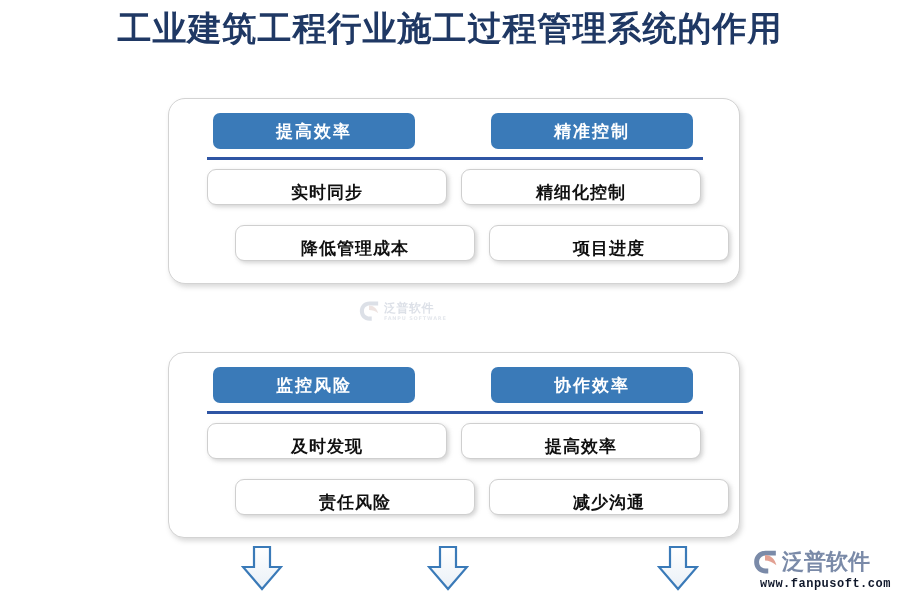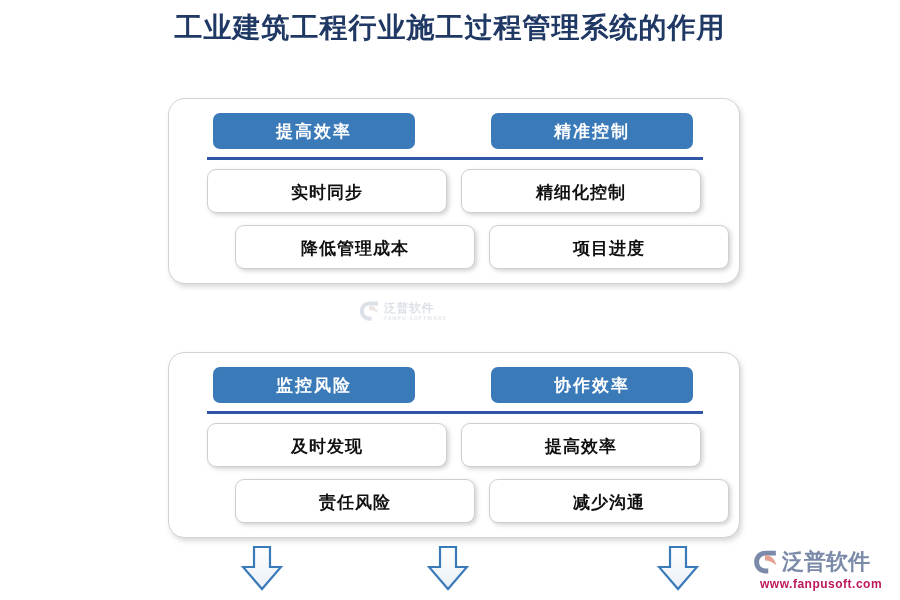"工业建筑工程行业施工过程管理系统的作用" .page-title { font-size: 28px -> 34px }
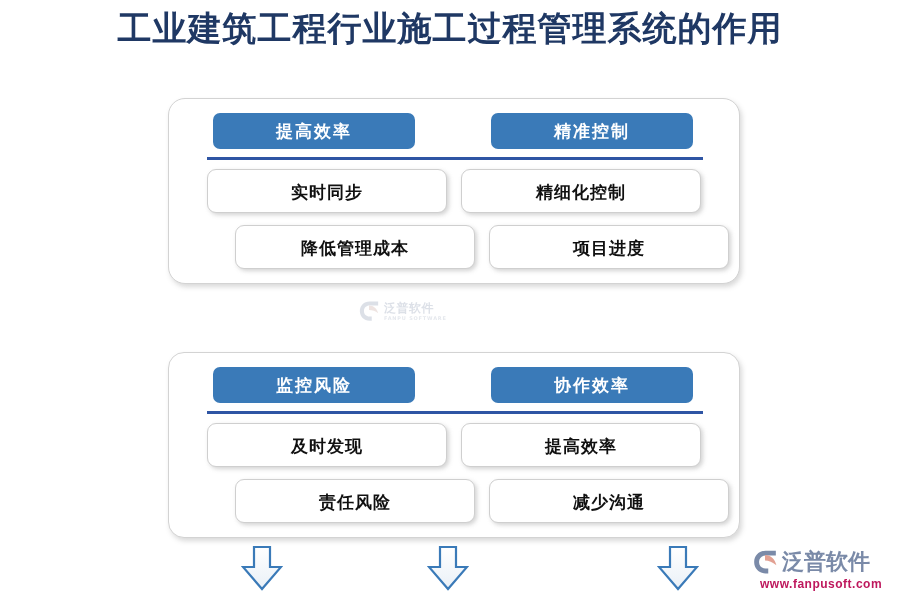"实时同步" .item { height: 44px -> 36px }
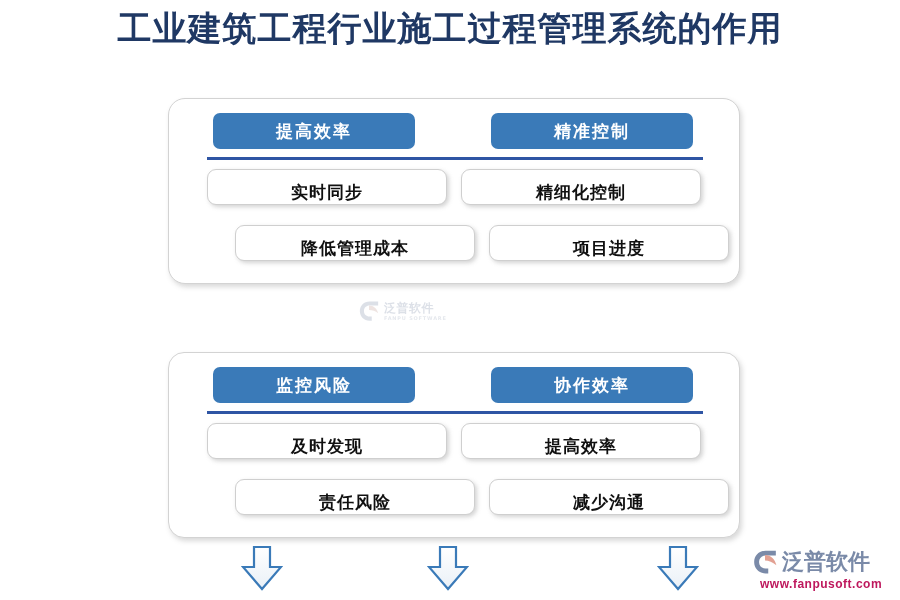"www.fanpusoft.com" .brand-url { color: #be185d -> #0f172a; font-family: Liberation Sans, sans-serif -> Liberation Mono, monospace }
